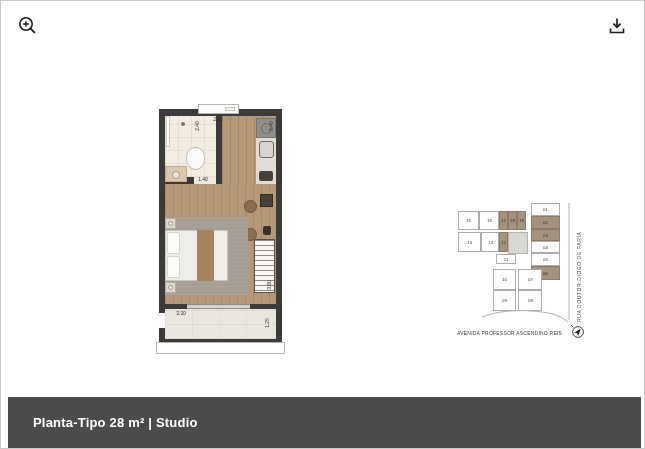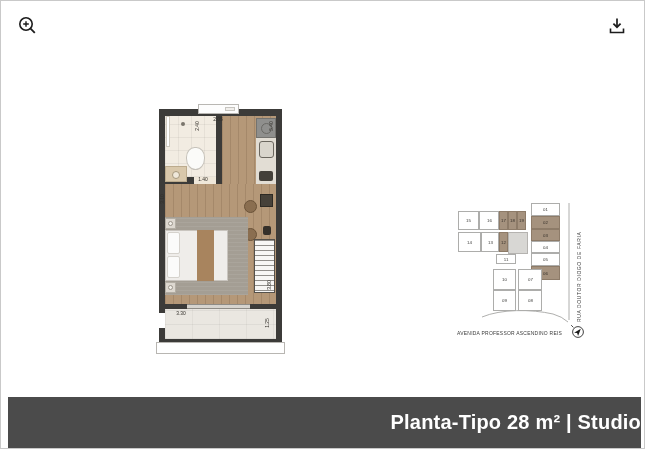"Planta-Tipo 28 m² | Studio" .title-bar span { font-size: 20px -> 13px; text-align: right -> none }
